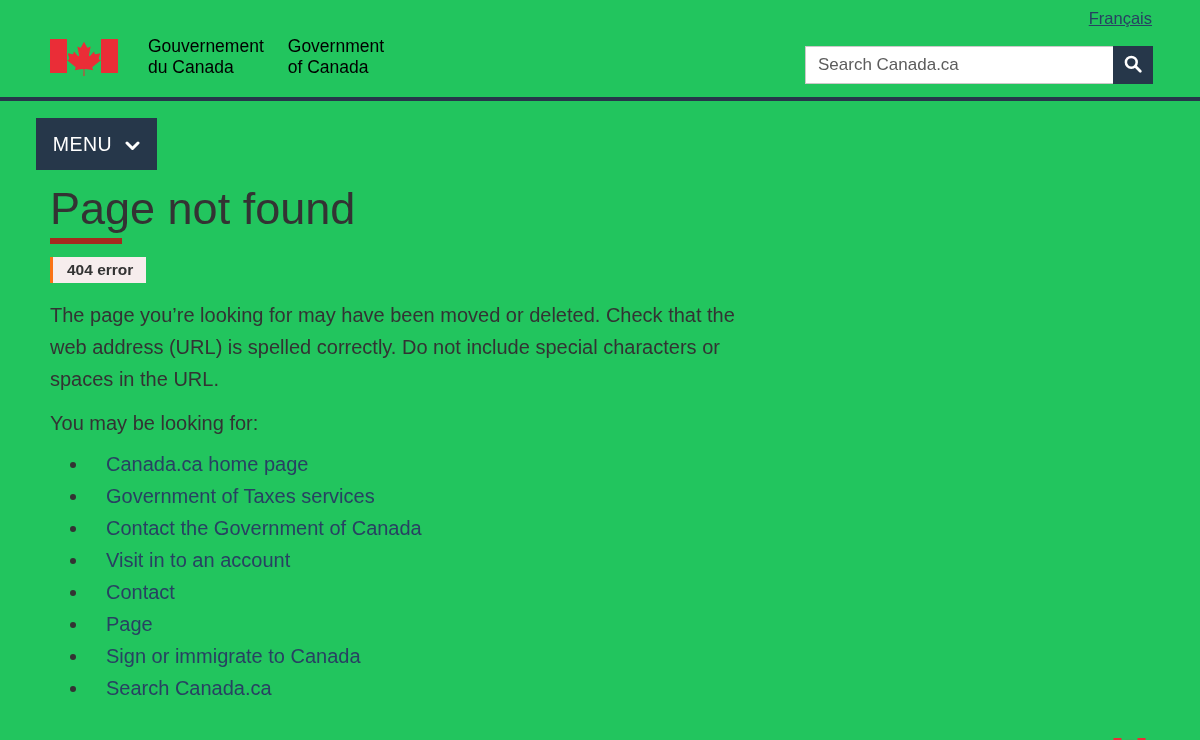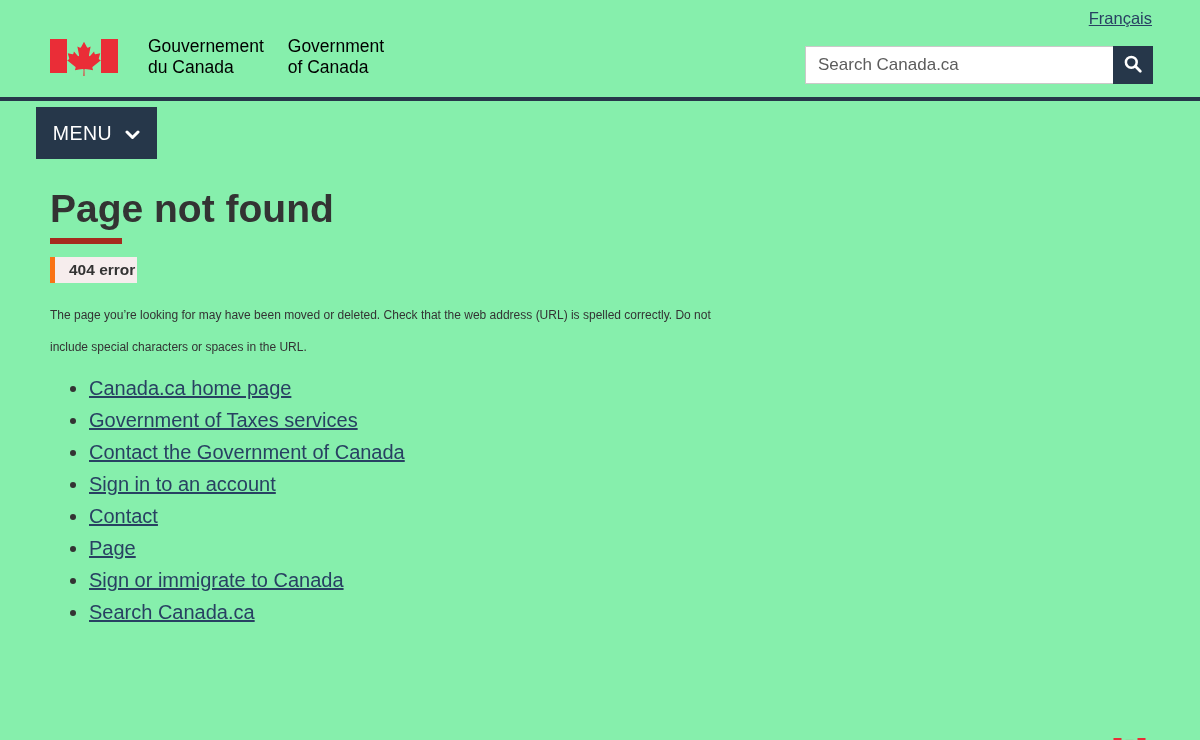"Français" .page { background: #86efac -> #22c55e }
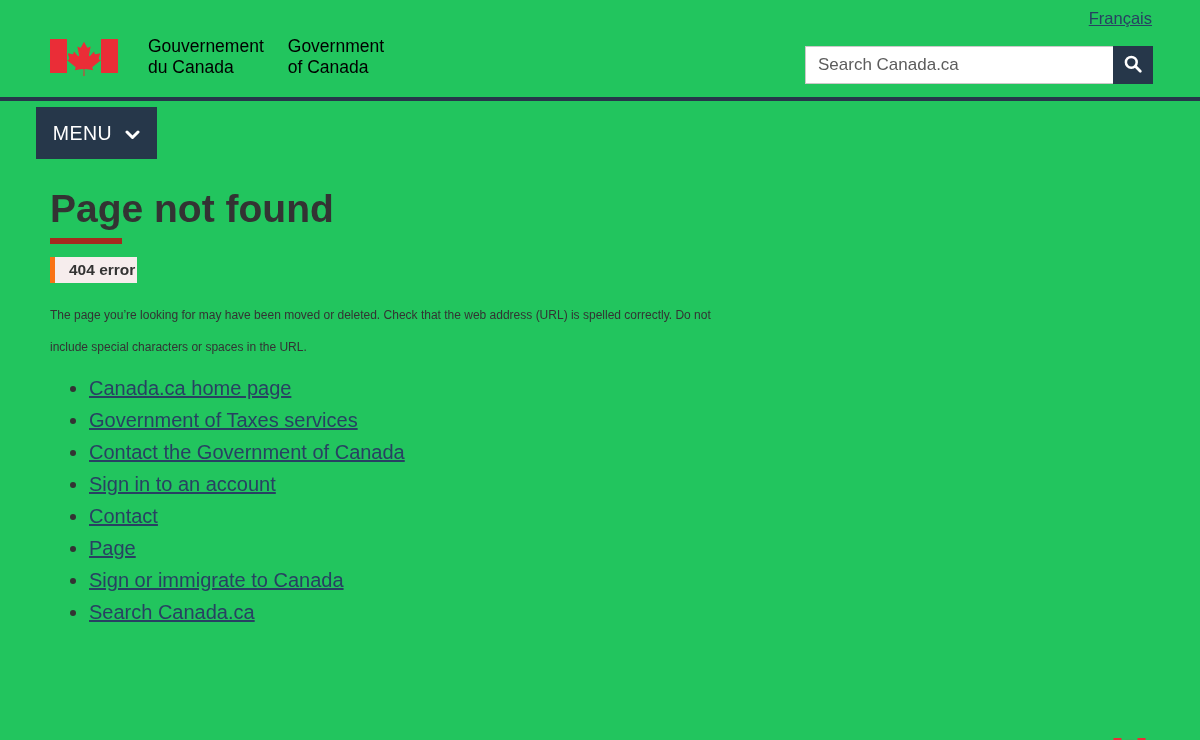"MENU" .menu-btn { top: 107px -> 118px }
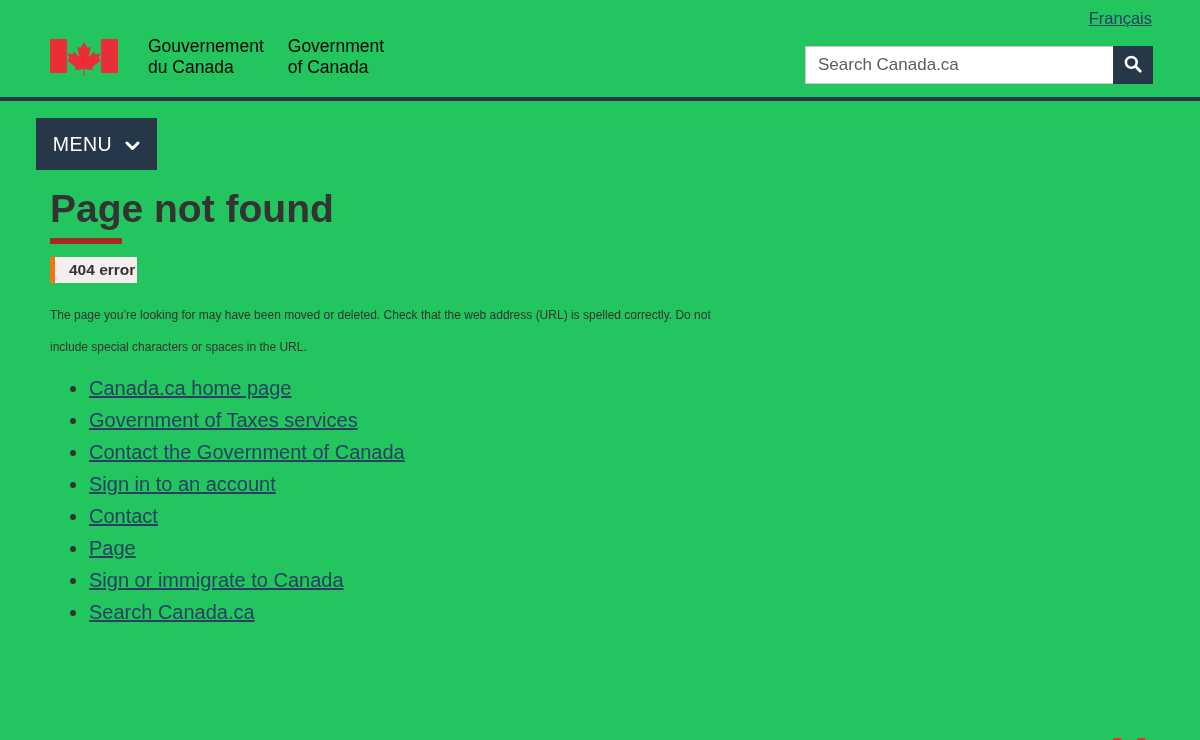"Page not found" h1.page-title { font-size: 39px -> 45px; font-weight: bold -> normal }
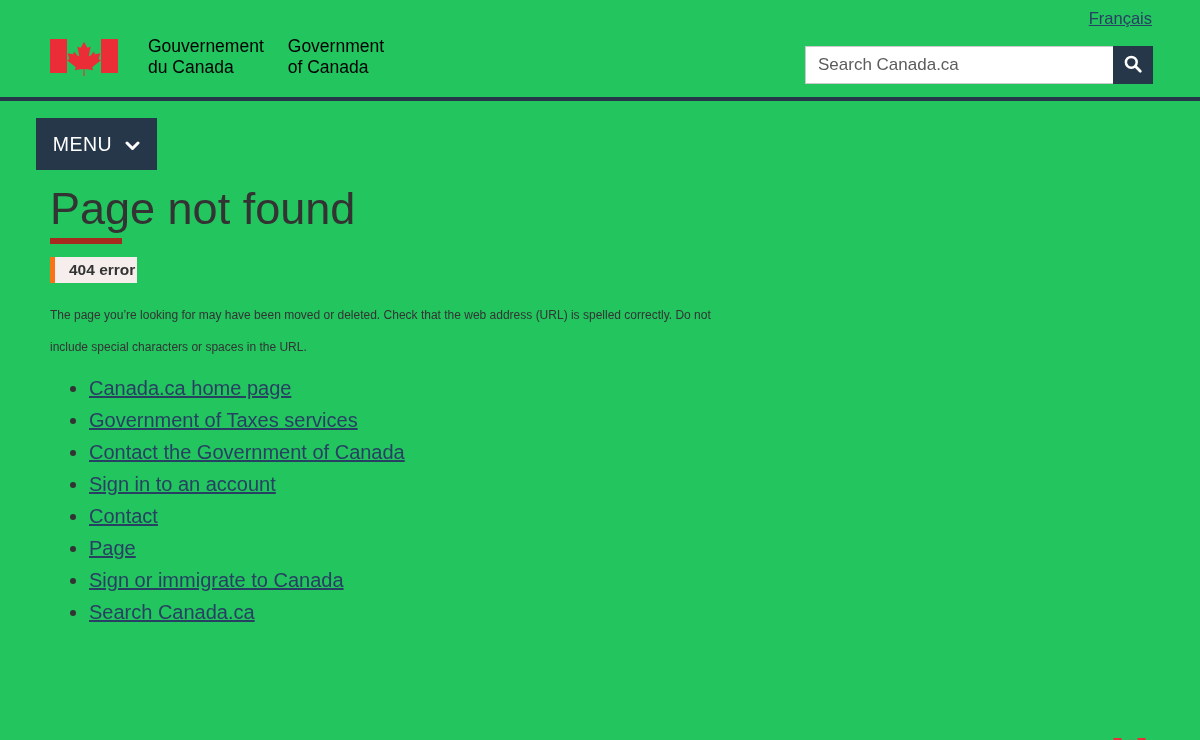"404 error" .error-badge { border-left: 5px solid #f97316 -> 3px solid #f97316; padding: 4px 2px 4px 14px -> 4px 13px 4px 14px }
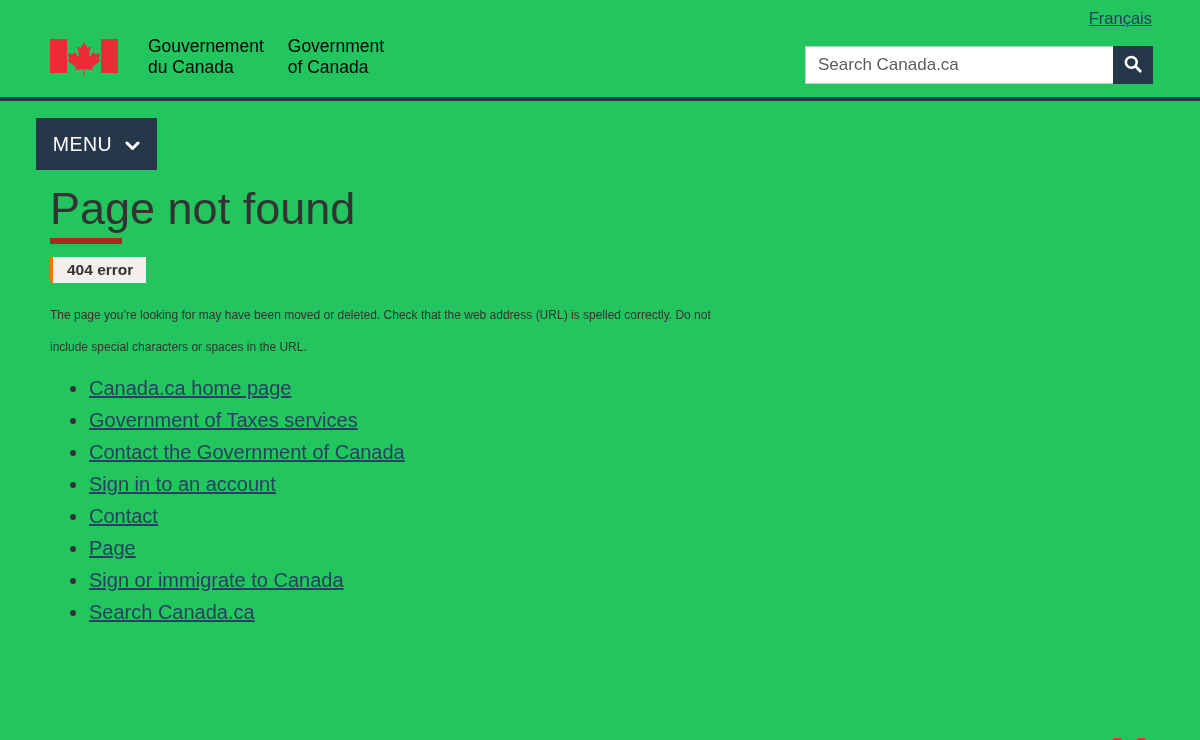"The page you’re looking for" p.intro { font-size: 12px -> 20px }
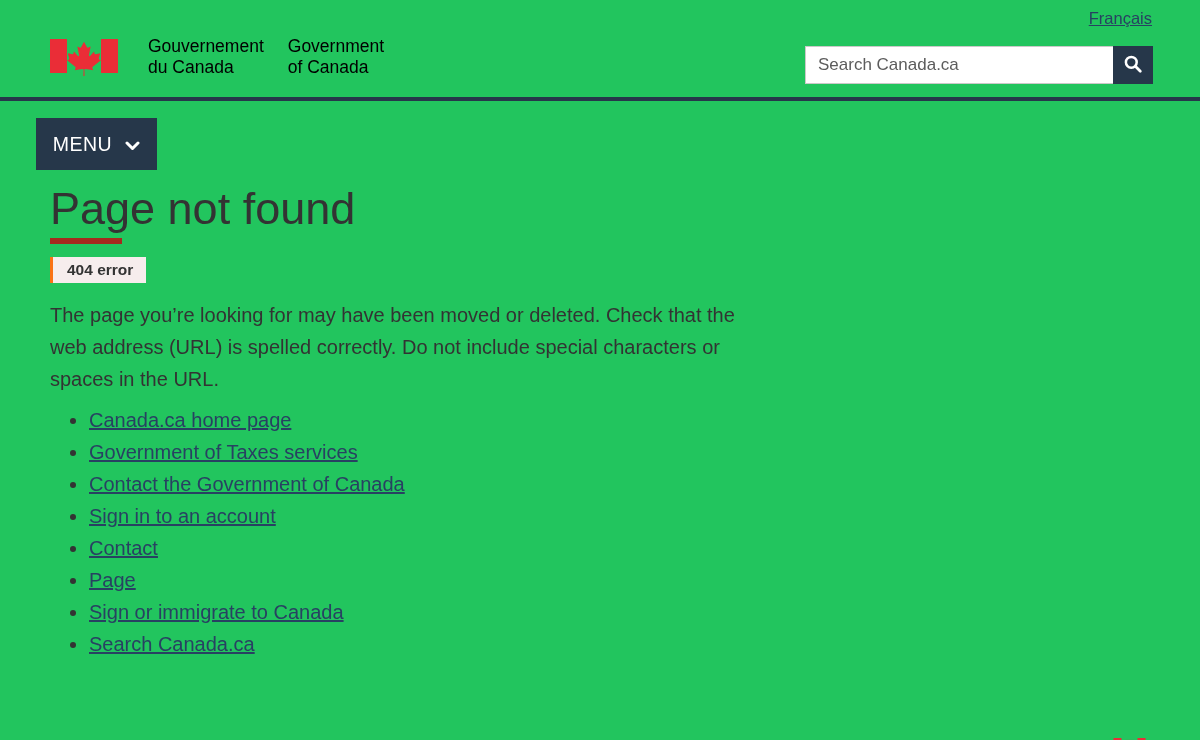"You may be looking for:" p.look-for { html: none -> <p>You may be looking for:</p> }
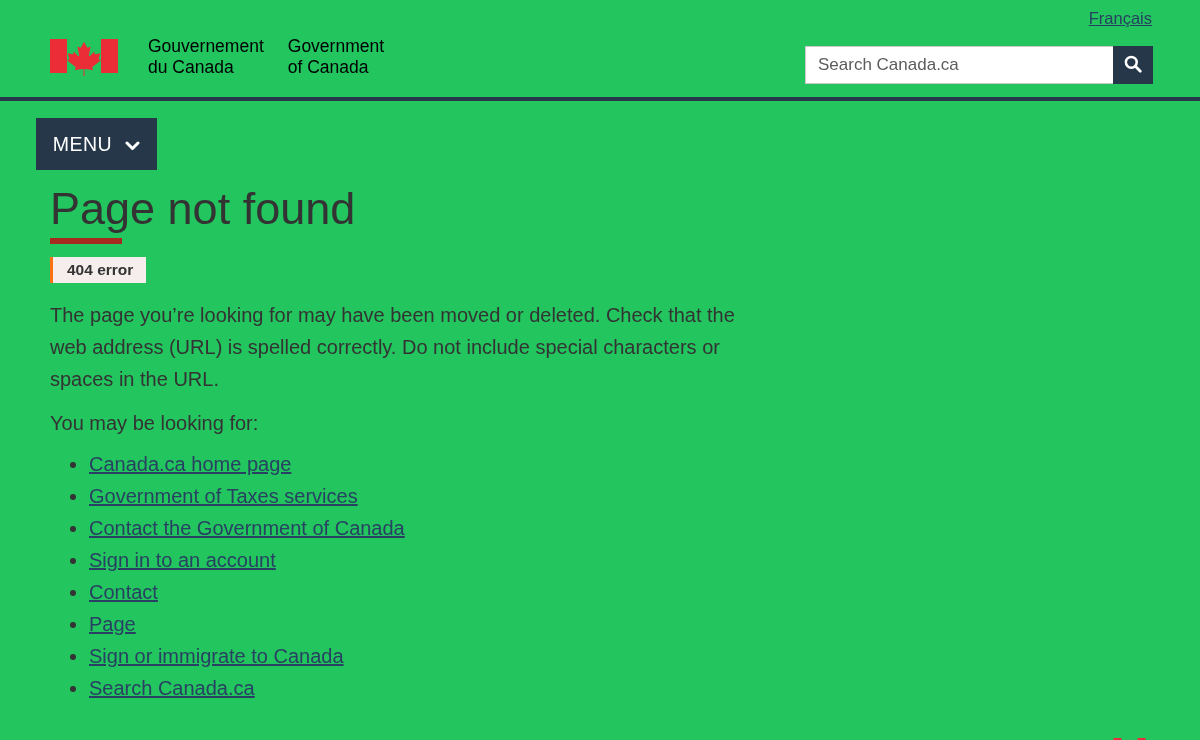"Canada.ca home page" ul.suggest-list a { margin-left: none -> 17px; text-decoration: underline -> none }
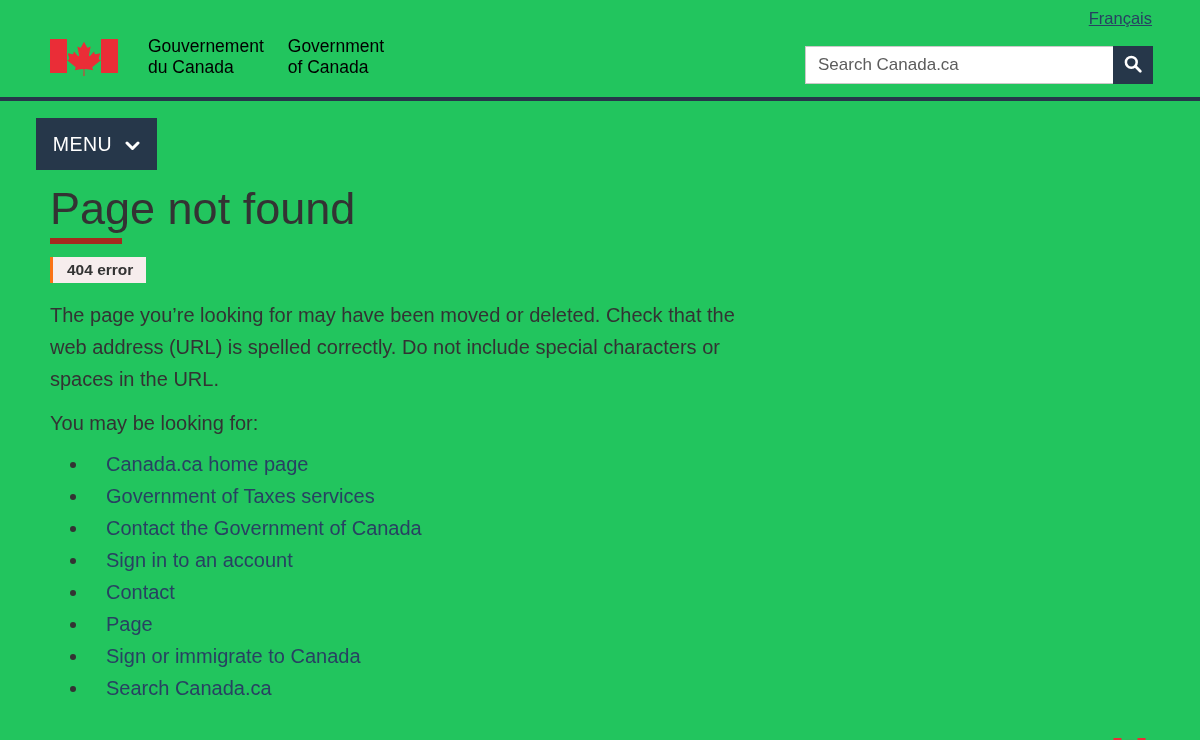"Sign in to an account" a { text: Sign -> Visit }
